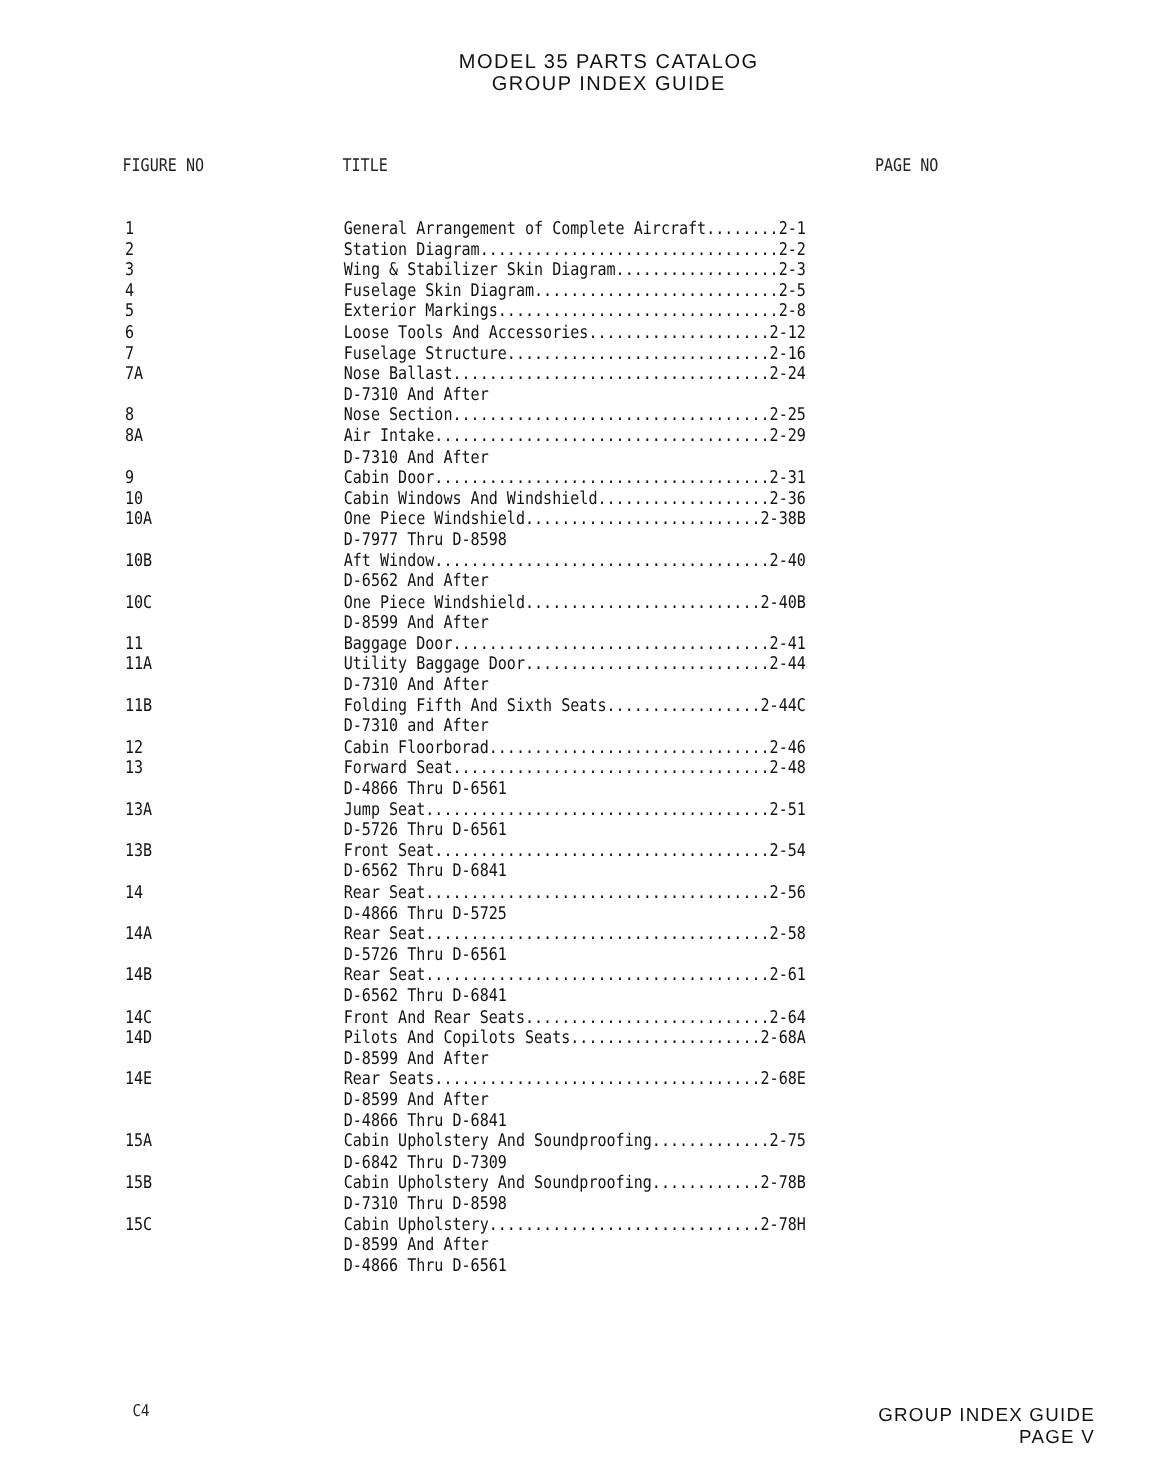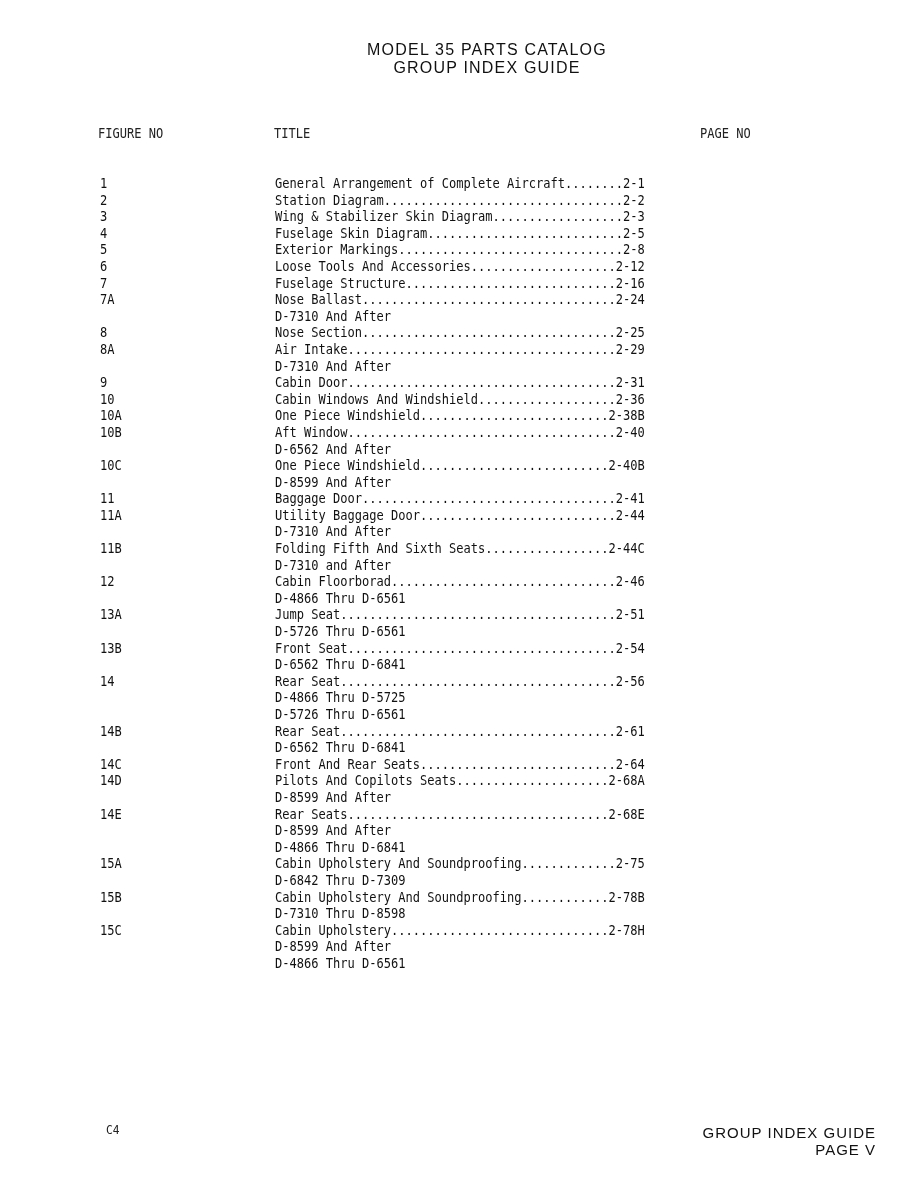"D-7977 Thru D-8598" div.row { html: none -> <div> <span>D-7977 Thru D-8598</span> </div> }
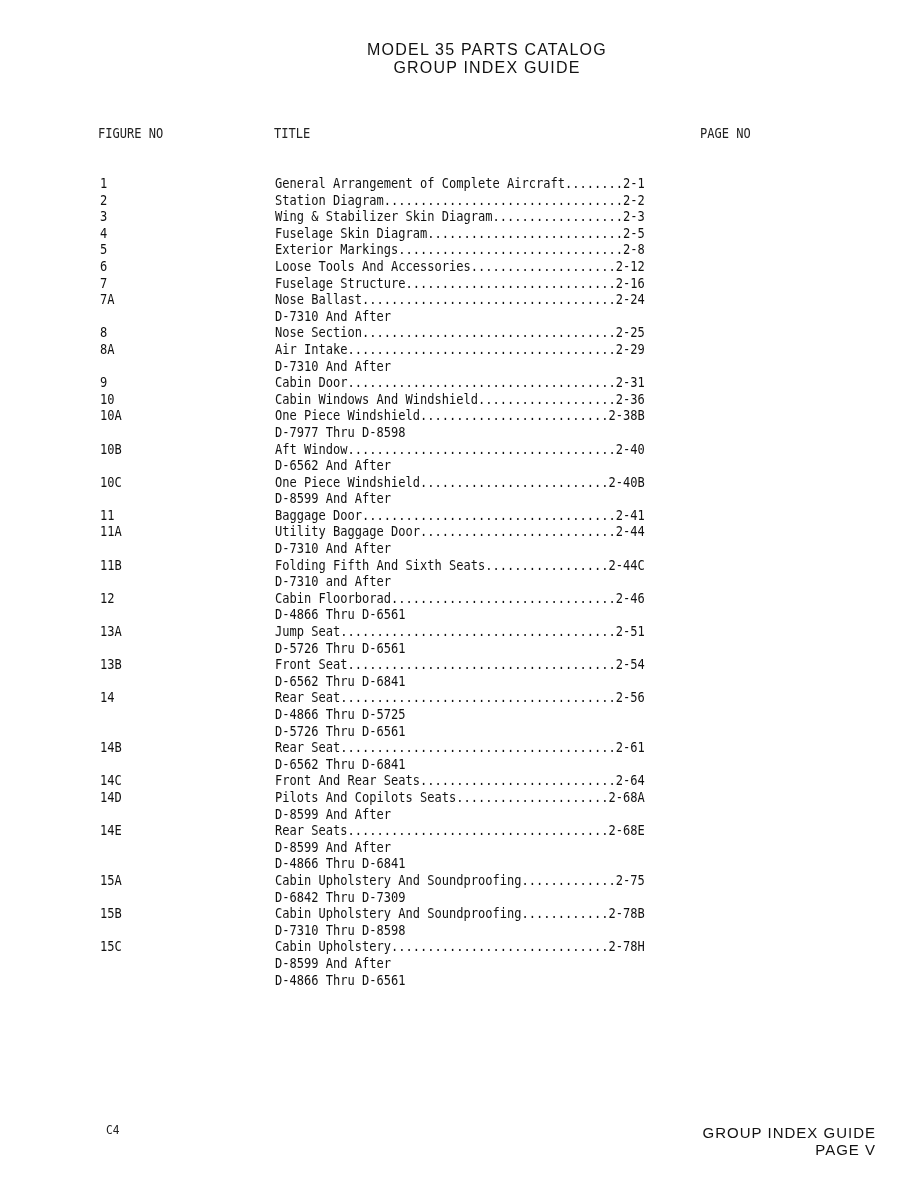"13" div.row { html: none -> <div> <span>13</span> <span>Forward Seat...................................2-48</span> </div> }
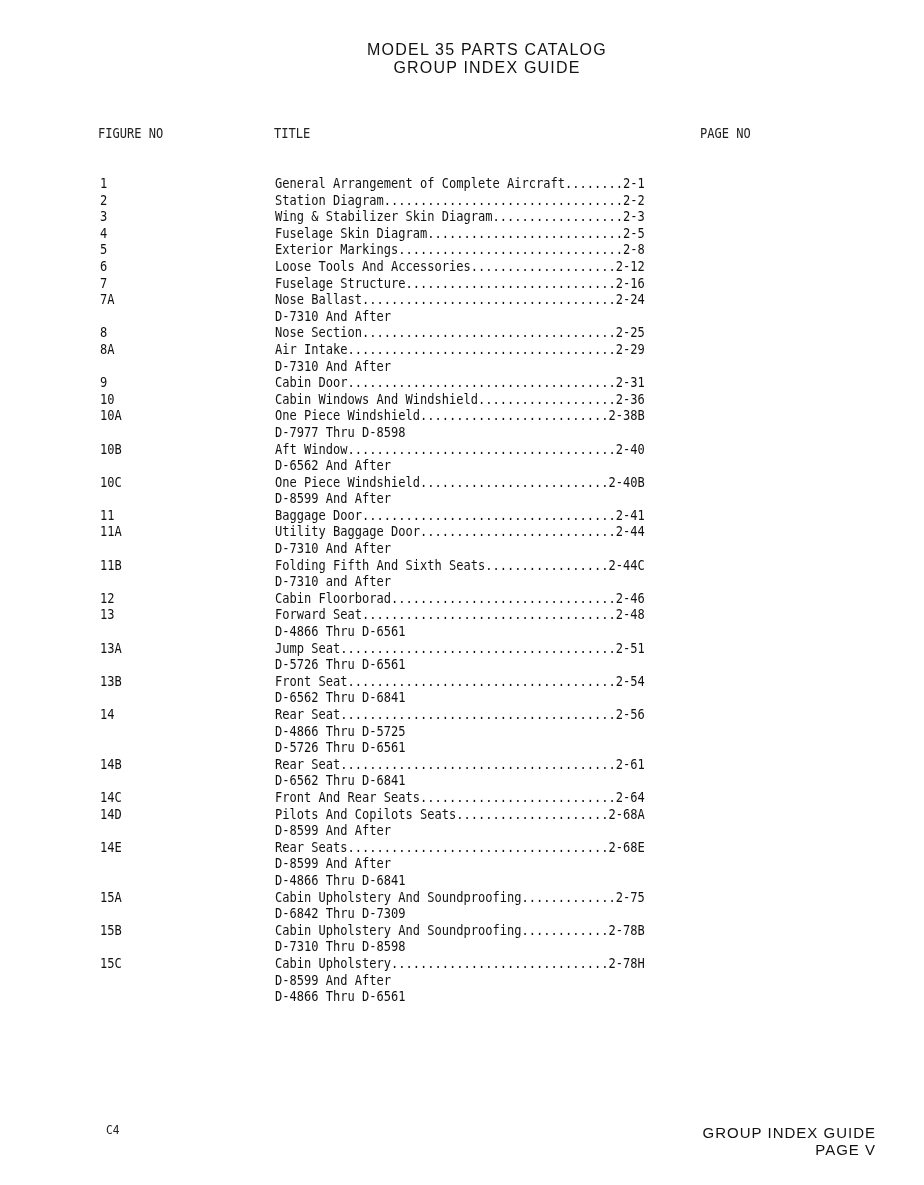"14A" div.row { html: none -> <div> <span>14A</span> <span>Rear Seat......................................2-58</span> </div> }
